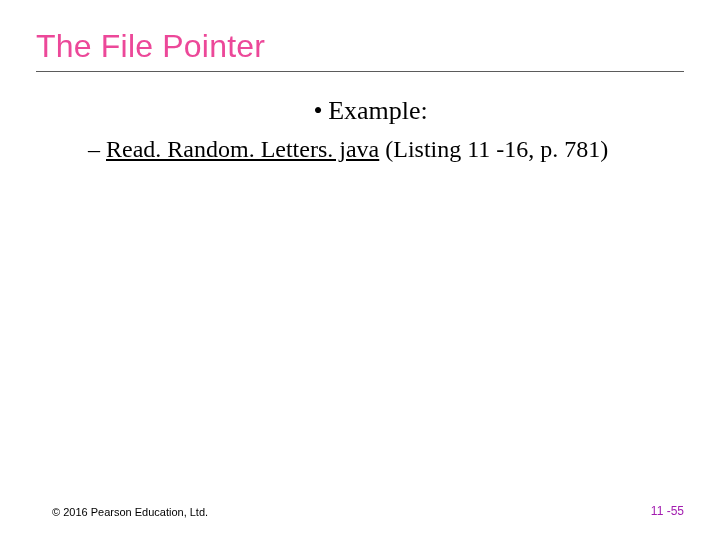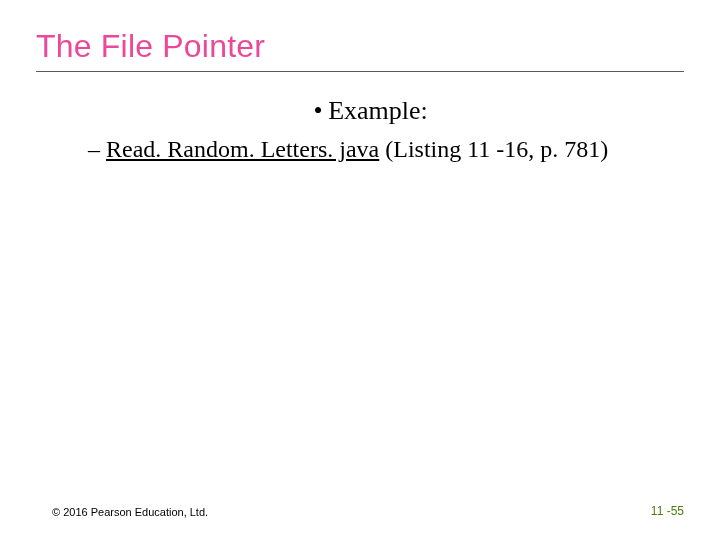"11 -55" .footer-right { color: #4d7c0f -> #a21caf }
